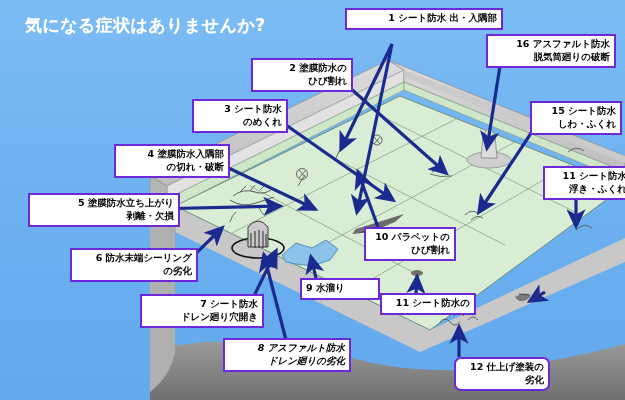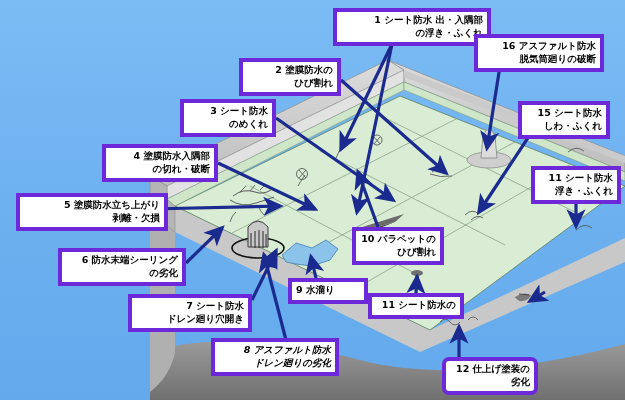"気になる症状はありませんか?" div { html: none -> <div>気になる症状はありませんか?</div> }
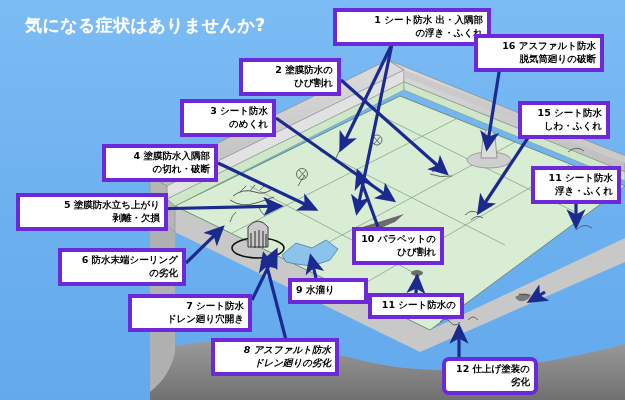"1 シート防水 出・入隅部" .lbl { border: 4px solid #6d28d9 -> 2px solid #6d28d9; margin-left: none -> 12px }
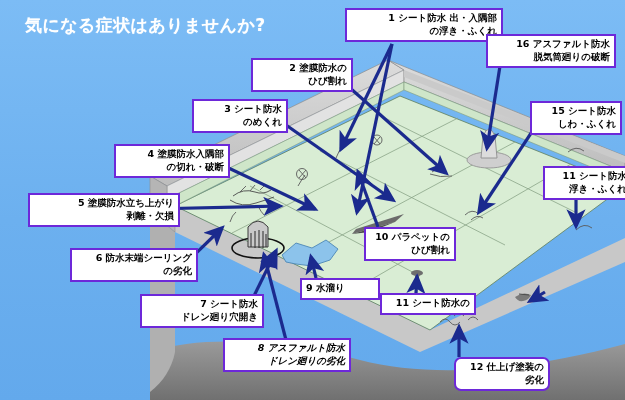"の浮き・ふくれ" span.ln2 { html: <span>の浮き・ふくれ</span> -> none }
